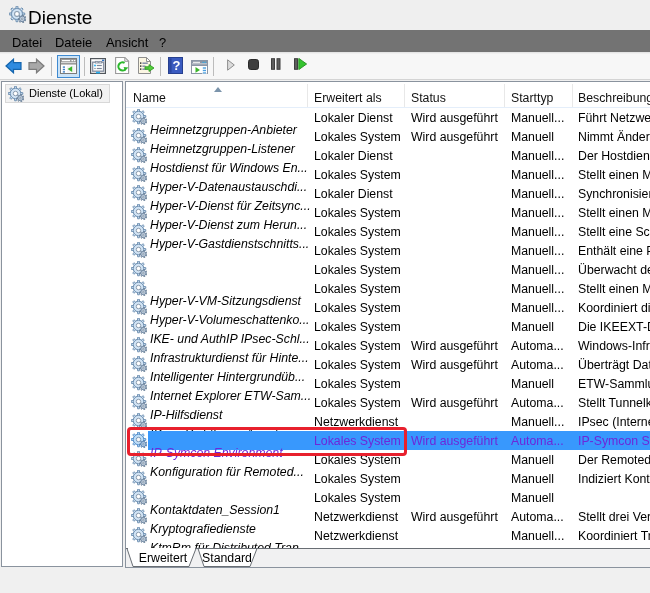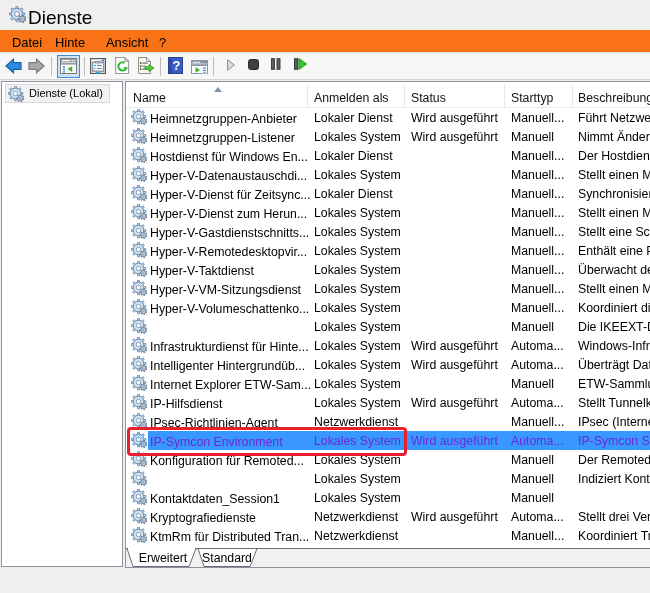"Datei" #menubar { background: #f97316 -> #737373 }
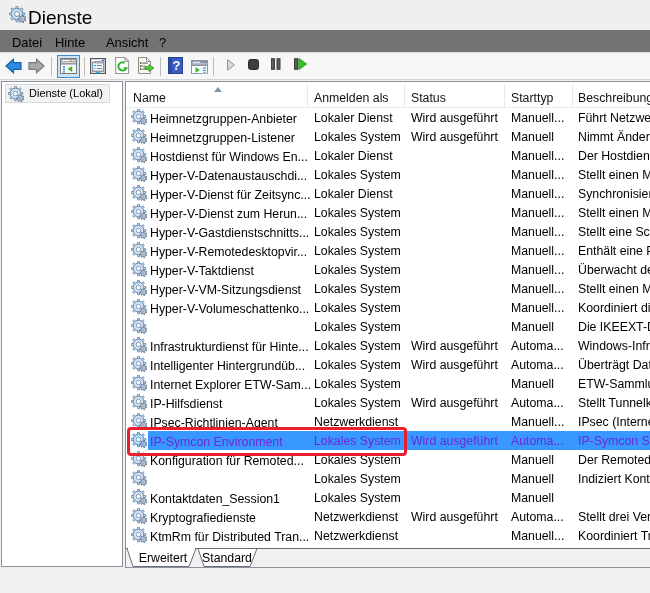"Hinte" span { text: Hinte -> Dateie }
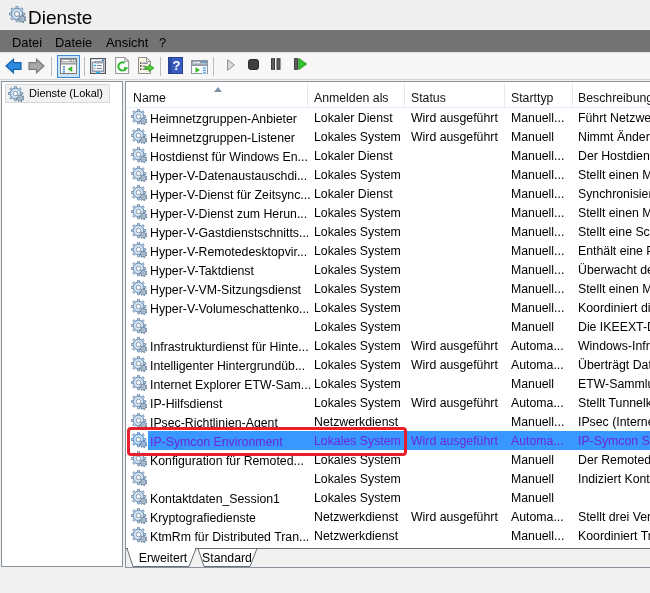"Anmelden als" span.hc { text: Anmelden -> Erweitert }
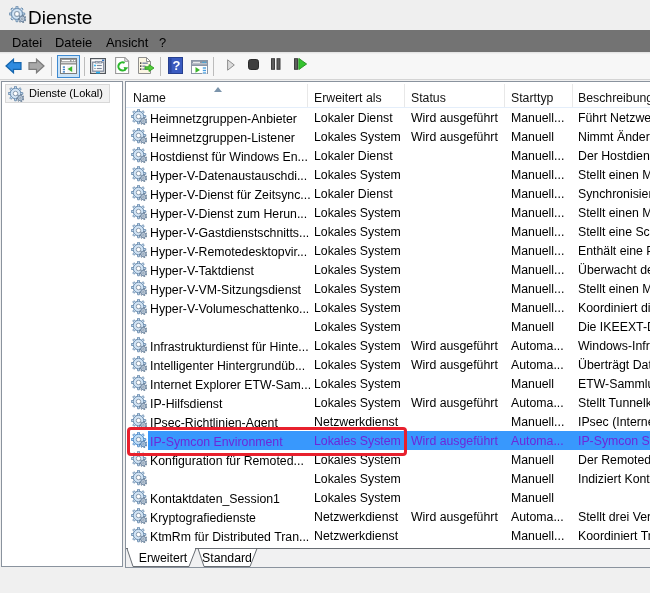"Heimnetzgruppen-Anbieter" .r .n { font-style: none -> italic; top: 4px -> 15px }
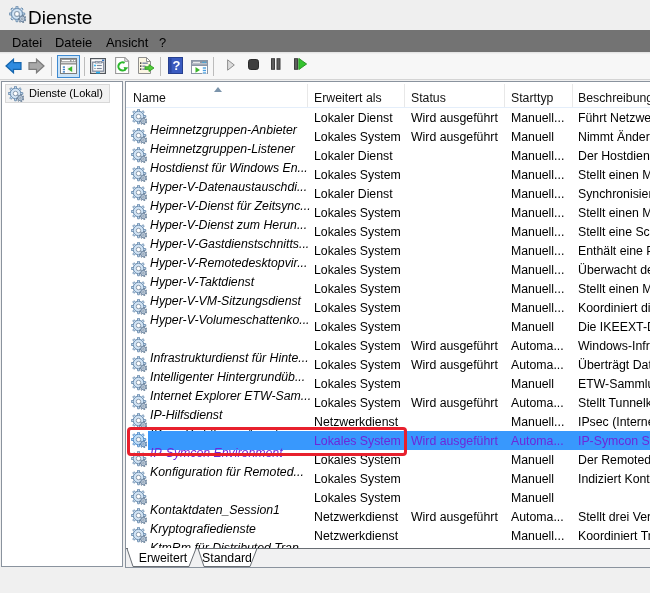"Hyper-V-Remotedesktopvir..." span.n { html: <span>Hyper-V-Remotedesktopvir...</span> -> none }
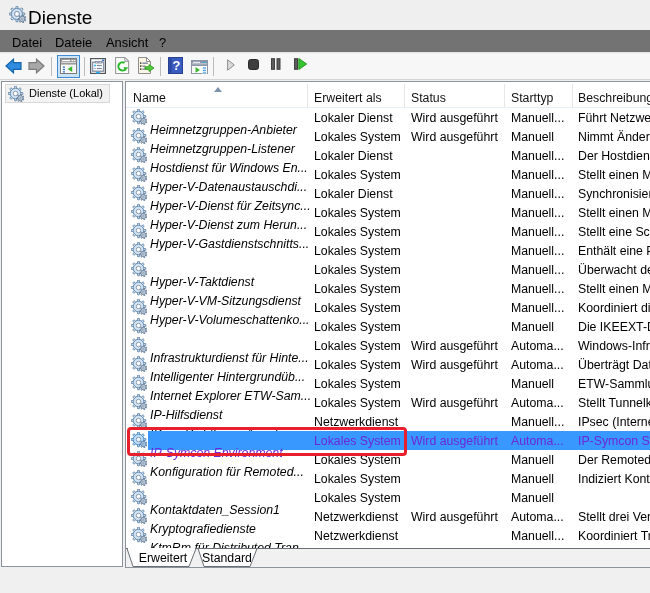"Hyper-V-Taktdienst" span.n { html: <span>Hyper-V-Taktdienst</span> -> none }
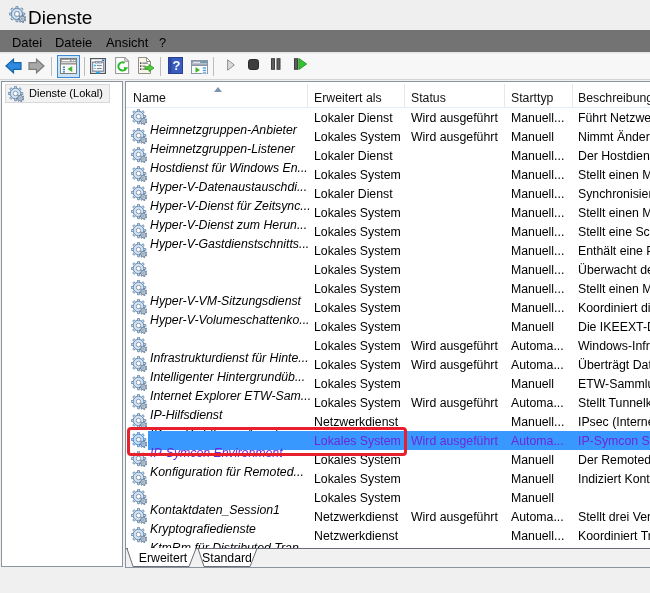"IKE- und AuthIP IPsec-Schl..." span.n { html: none -> <span>IKE- und AuthIP IPsec-Schl...</span> }
